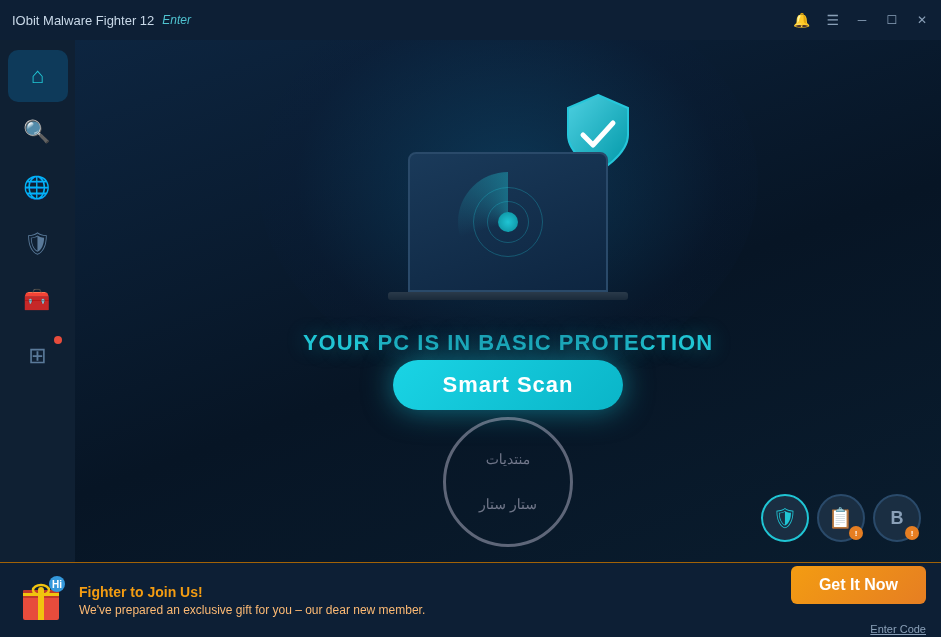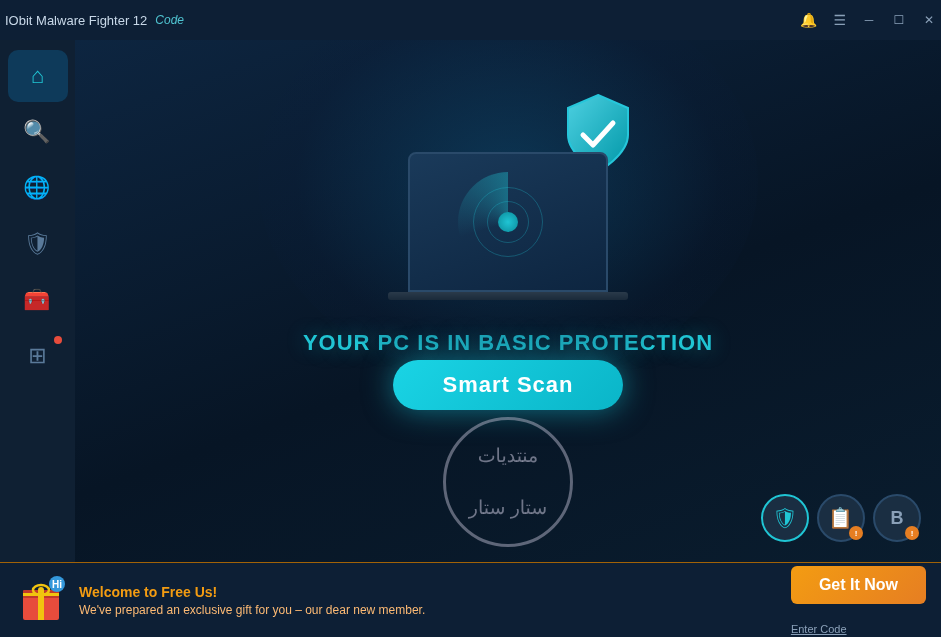"IObit Malware Fighter 12" .titlebar { padding: 0 5px -> 0 12px }
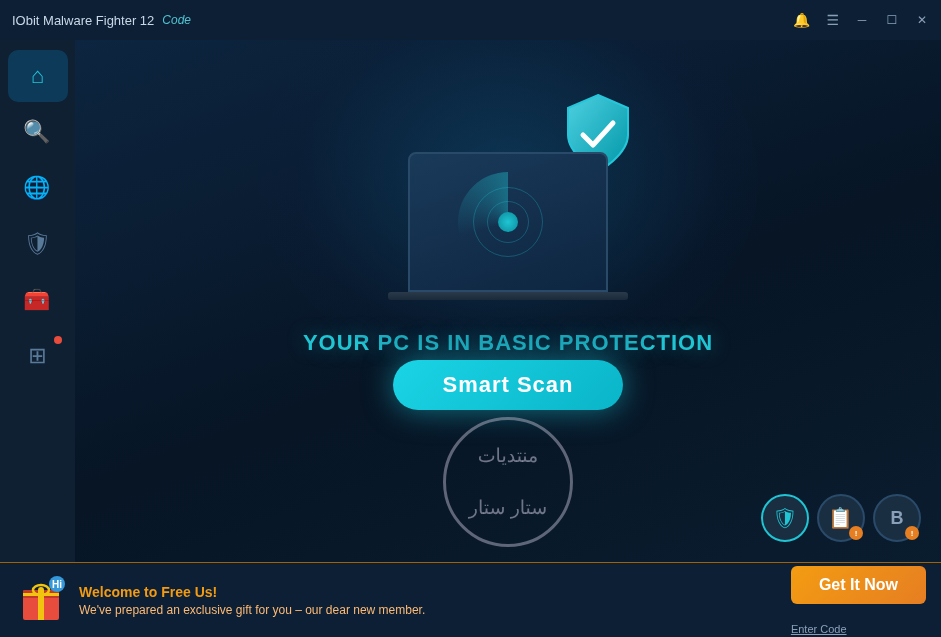"Code" span.titlebar-free { text: Code -> Enter }
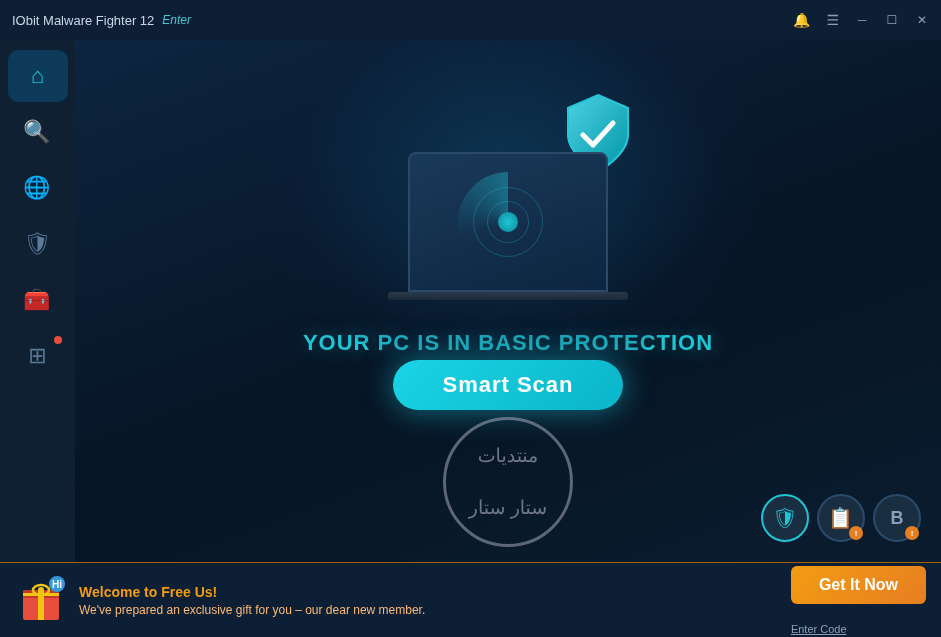"منتديات" .stamp { font-size: 19px -> 14px }
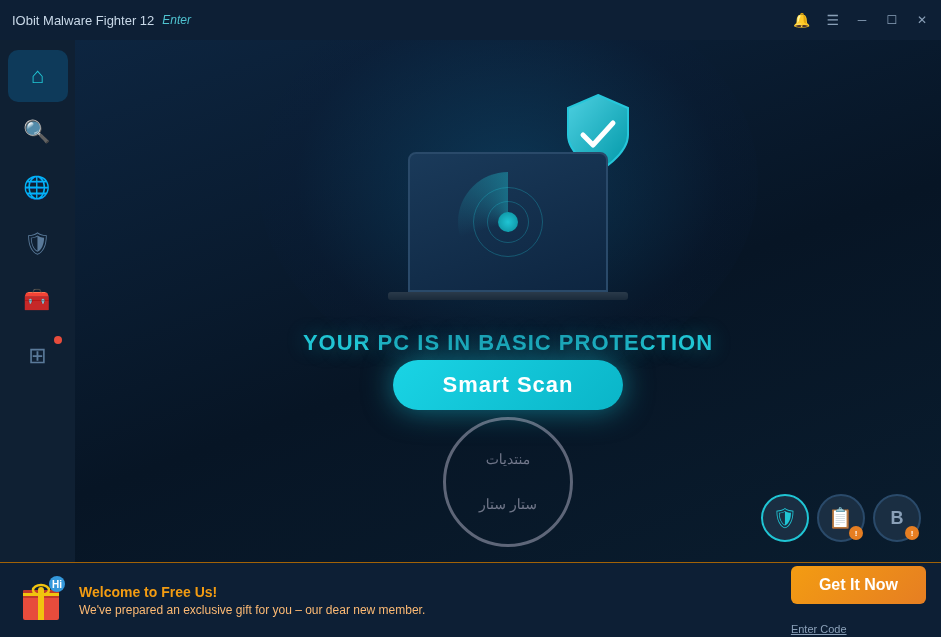"Welcome to Free Us!" div.banner-title { text: Welcome to Free -> Fighter to Join }
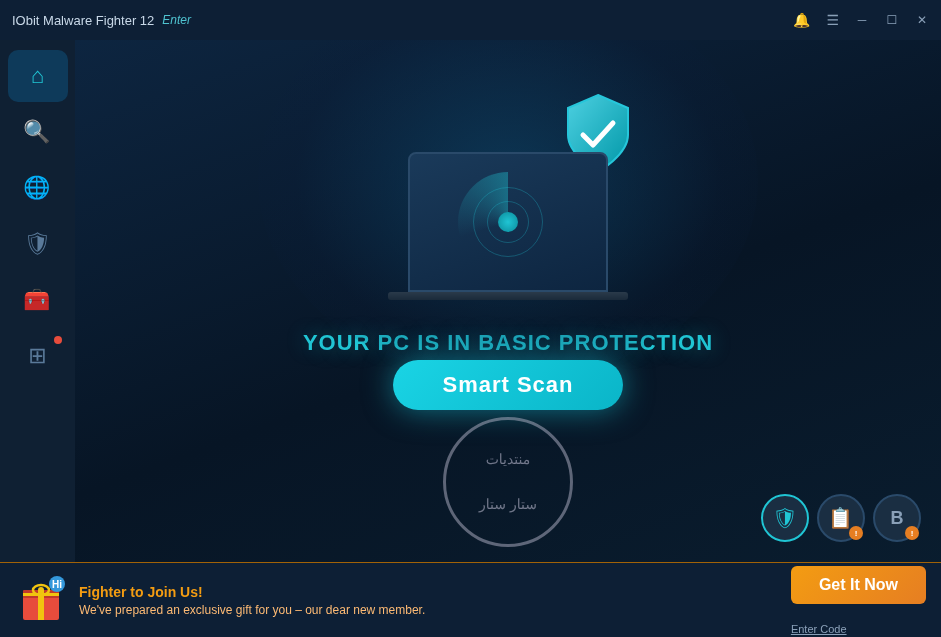"Get It Now" .banner-right { align-items: flex-start -> flex-end }
